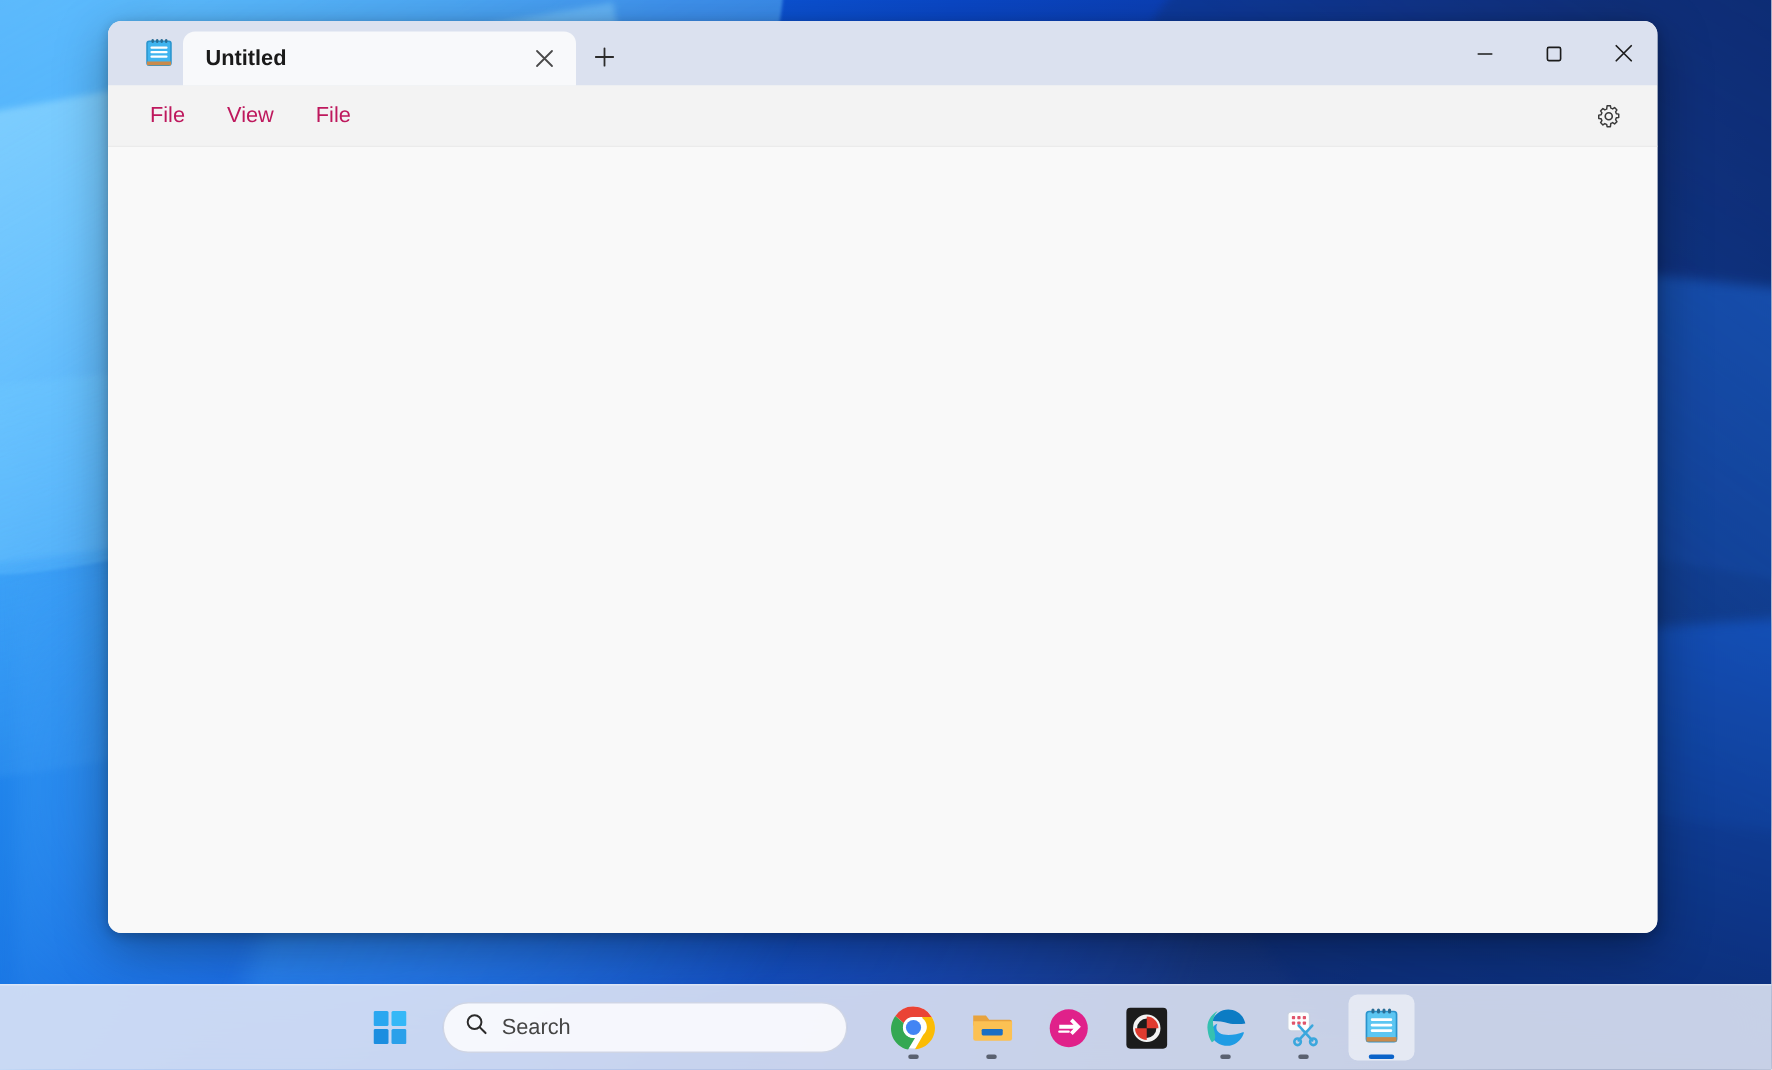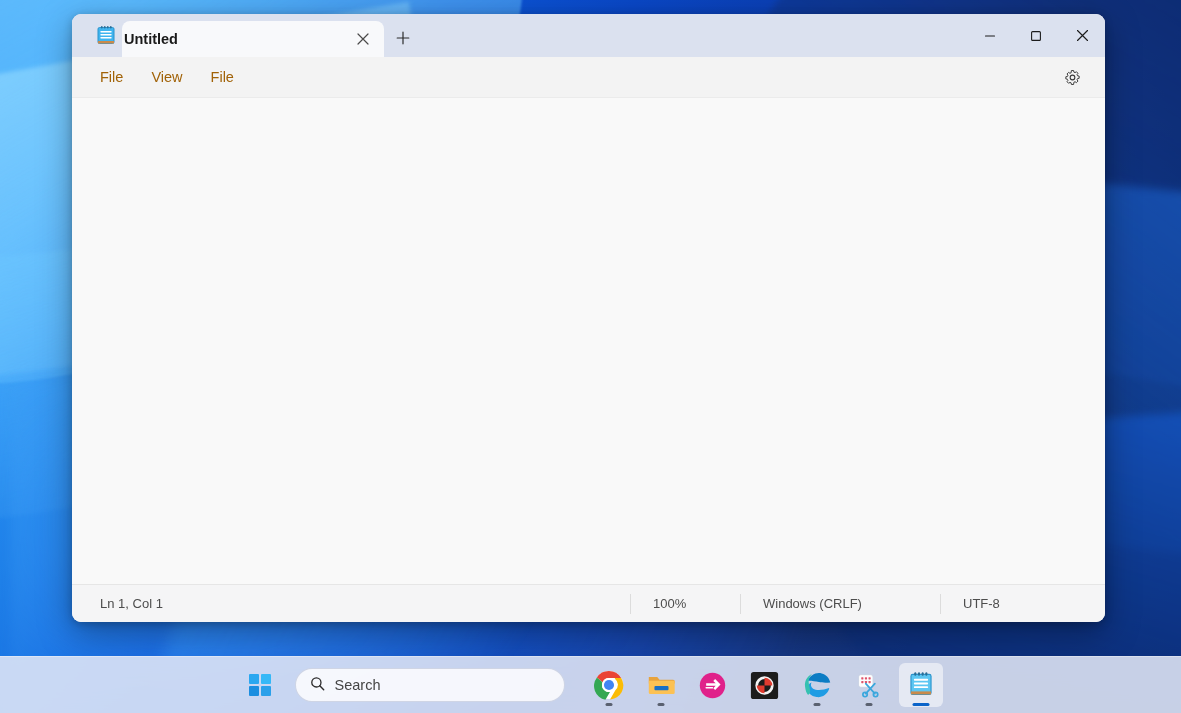"Untitled" .tab { padding: 0 8px 0 2px -> 0 8px 0 15px }
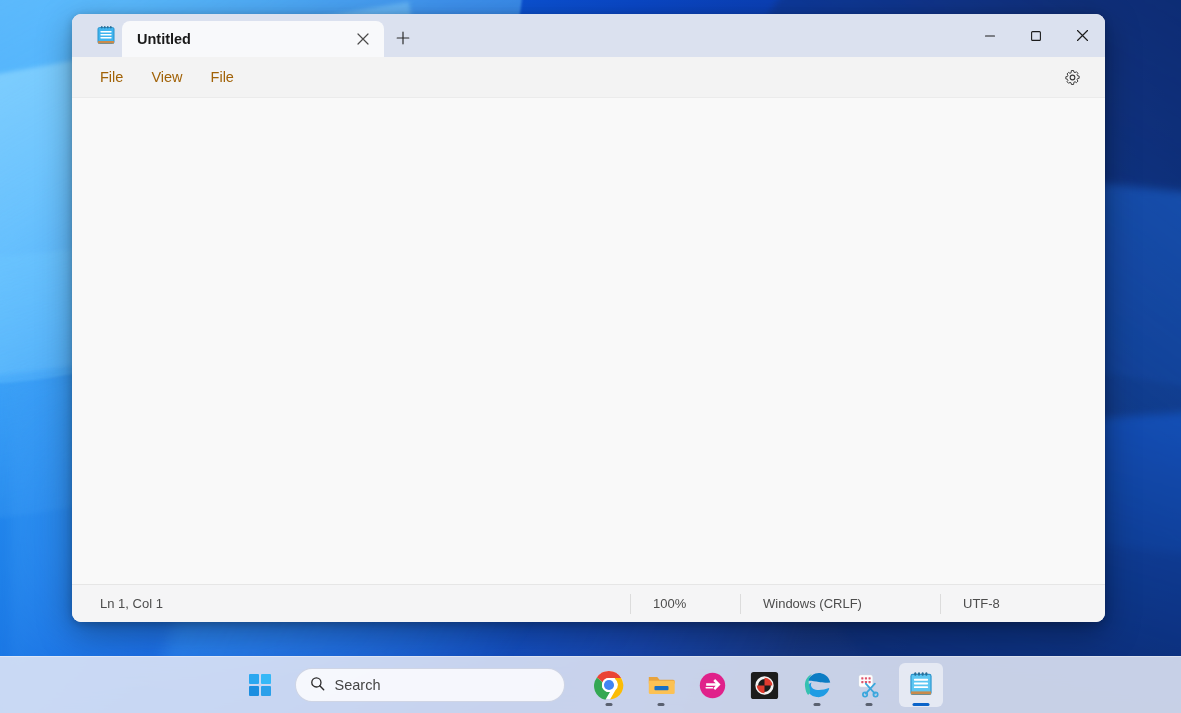"File" .menu-item { color: #a16207 -> #be185d }
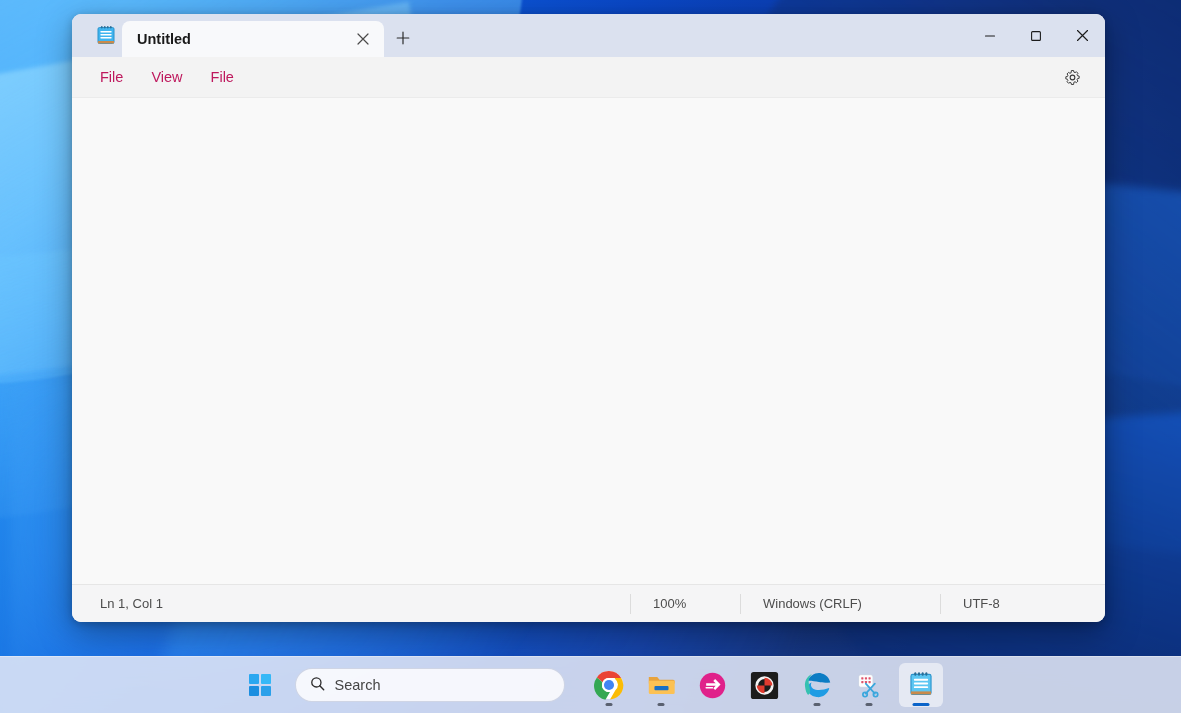"Ln 1, Col 1" div.statusbar { html: <div> <div>Ln 1, Col 1</div> <div>100%</div> <div>Windows (CRLF)</div> <div>UTF-8</div> </div> -> none }
